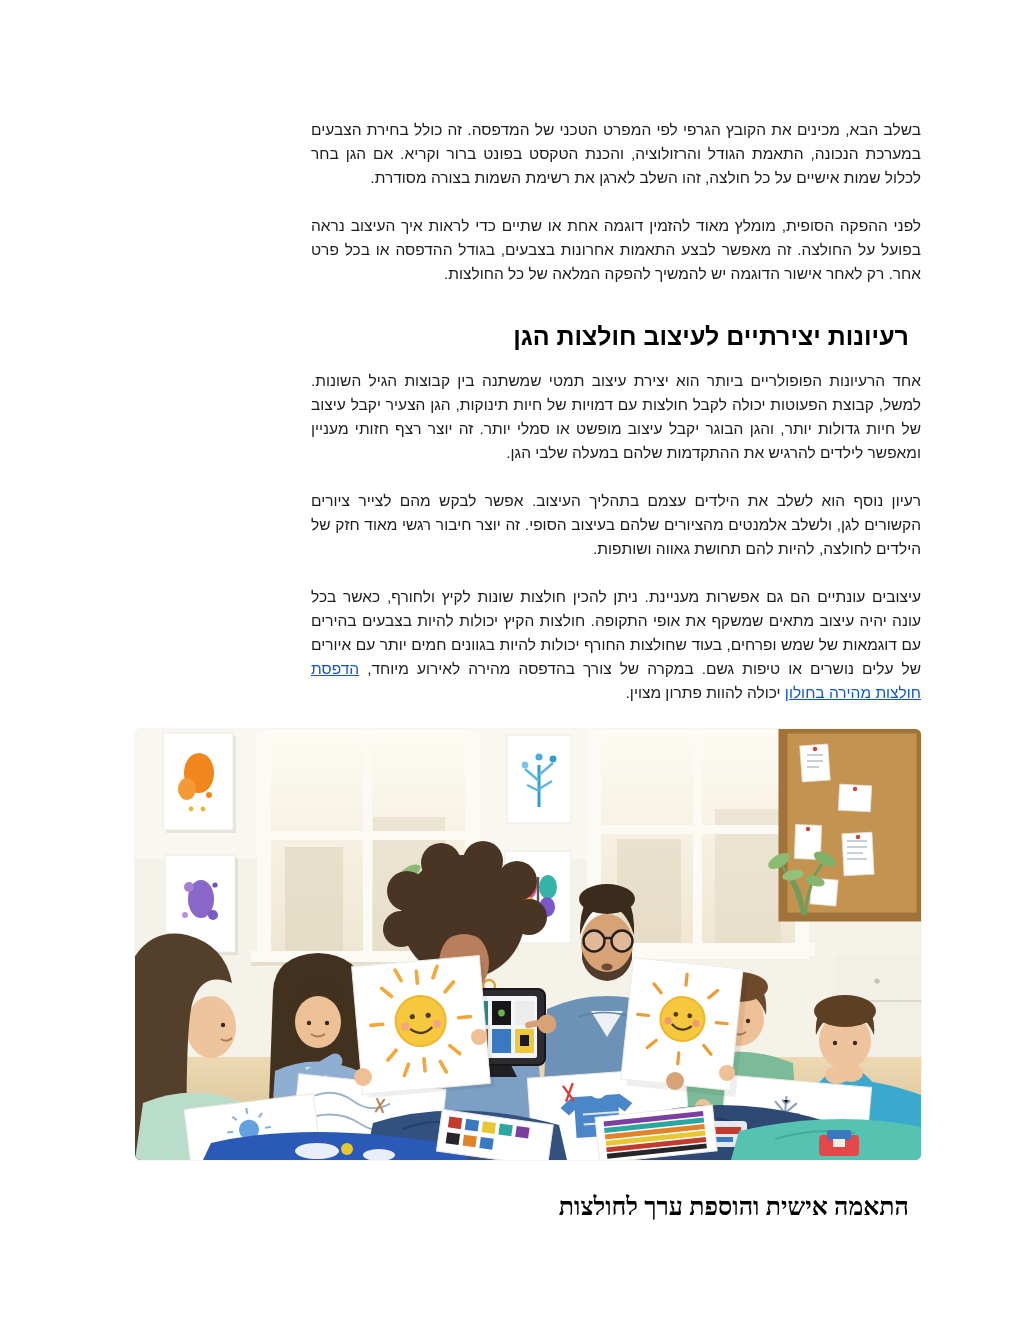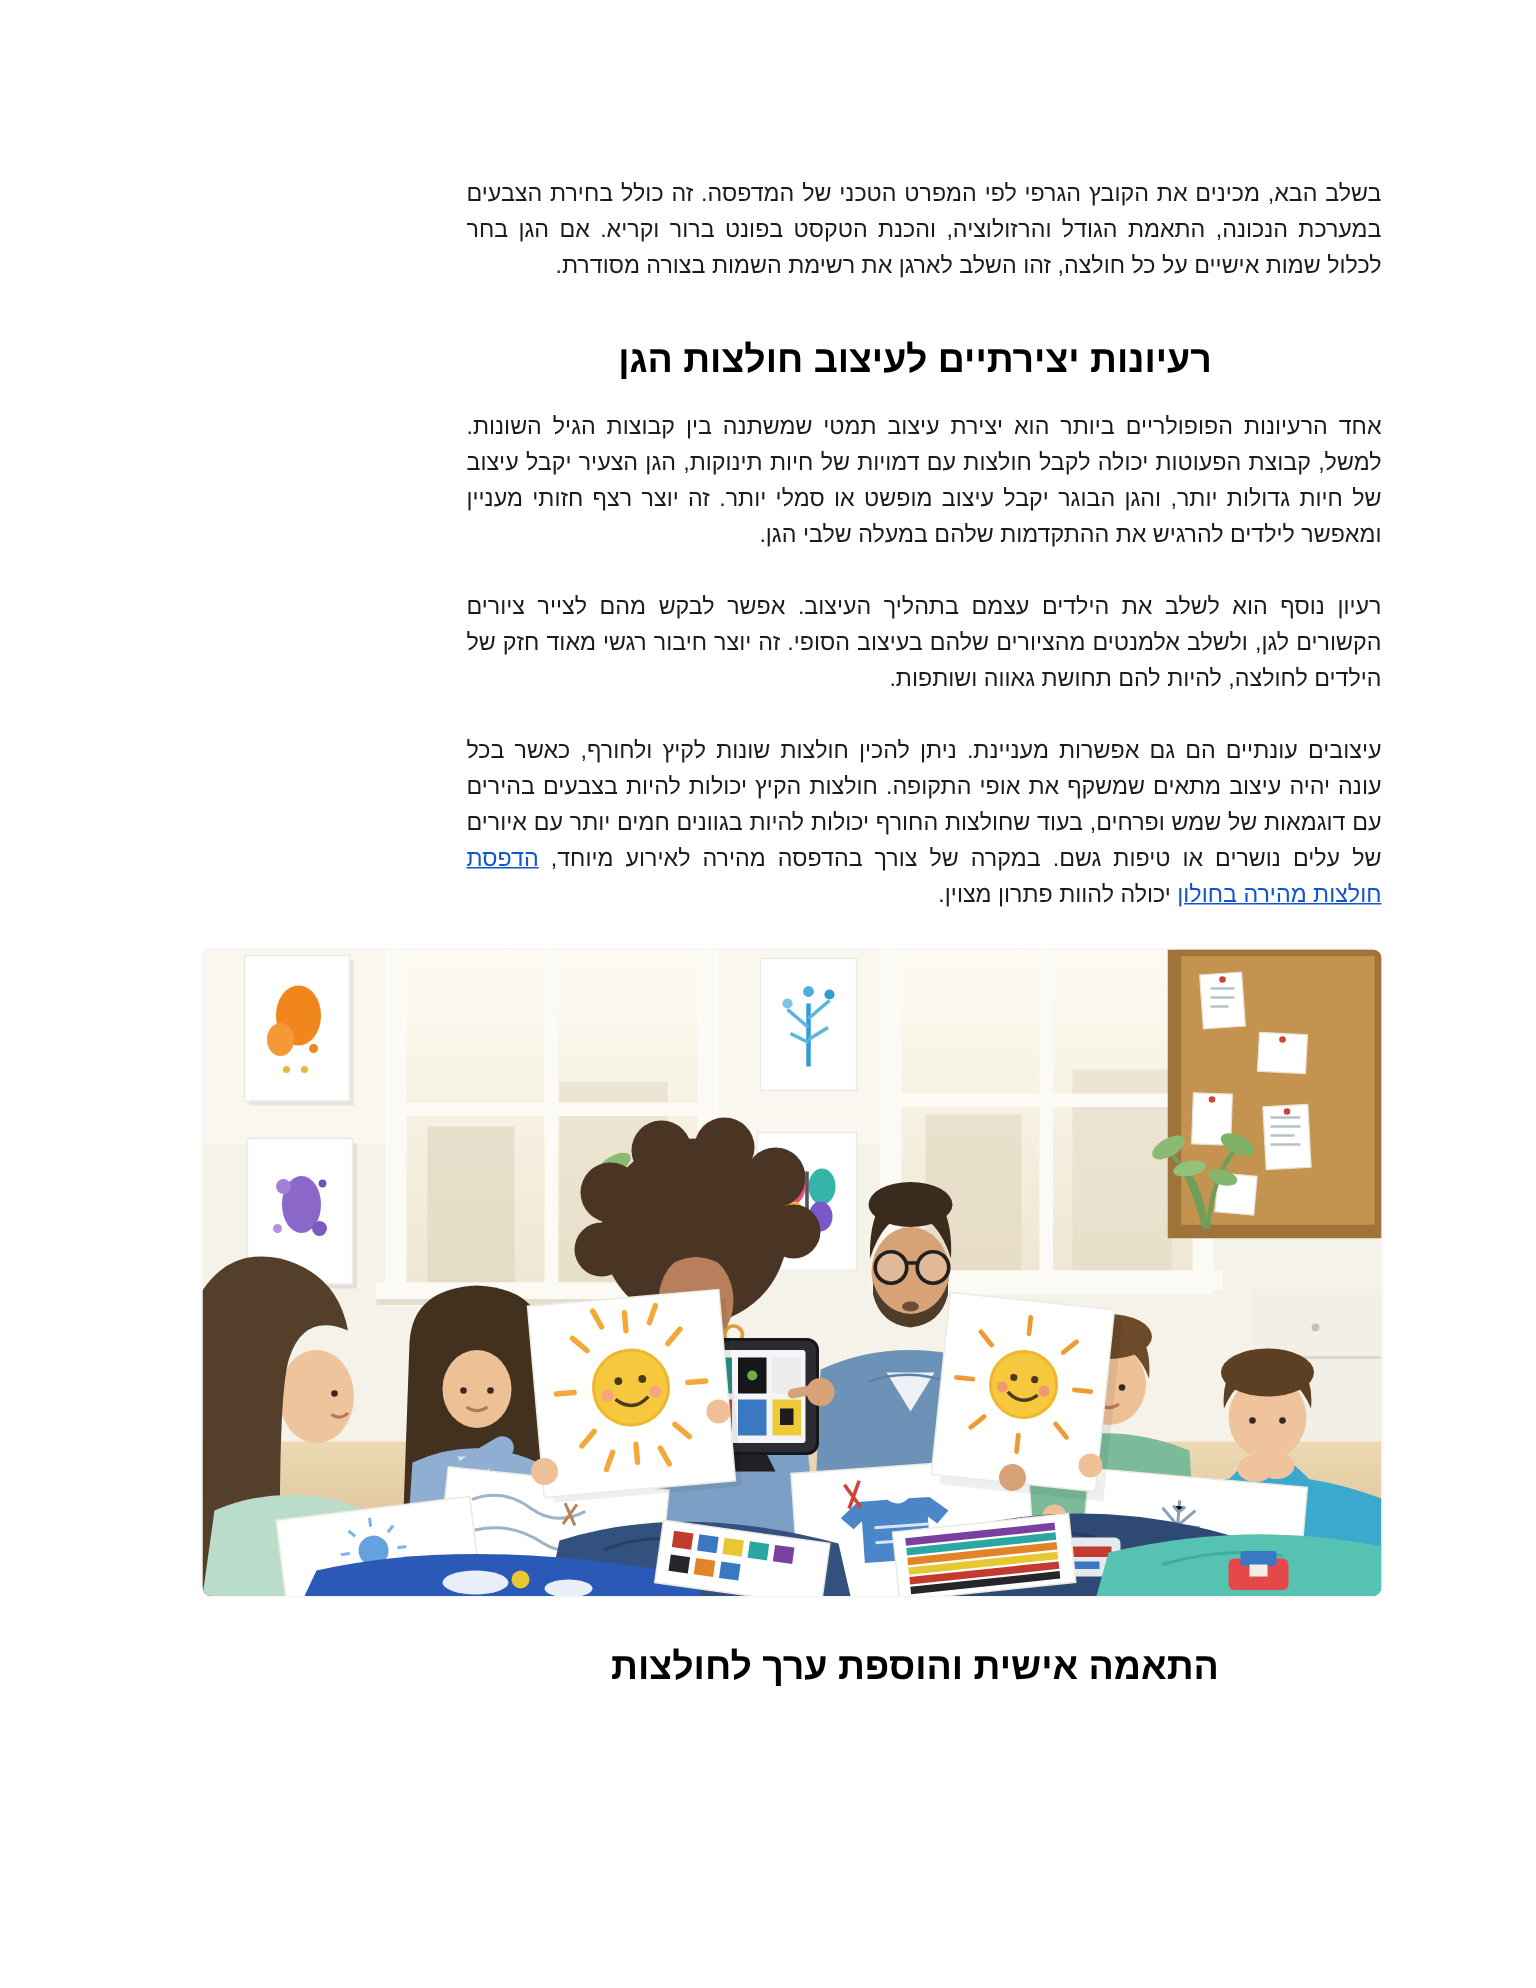"לפני ההפקה הסופית, מומלץ מאוד" p.para { html: none -> <p>לפני ההפקה הסופית, מומלץ מאוד להזמין דוגמה אחת או שתיים כדי לראות איך העיצוב נראה בפועל על החולצה. זה מאפשר לבצע התאמות אחרונות בצבעים, בגודל ההדפסה או בכל פרט אחר. רק לאחר אישור הדוגמה יש להמשיך להפקה המלאה של כל החולצות.</p> }
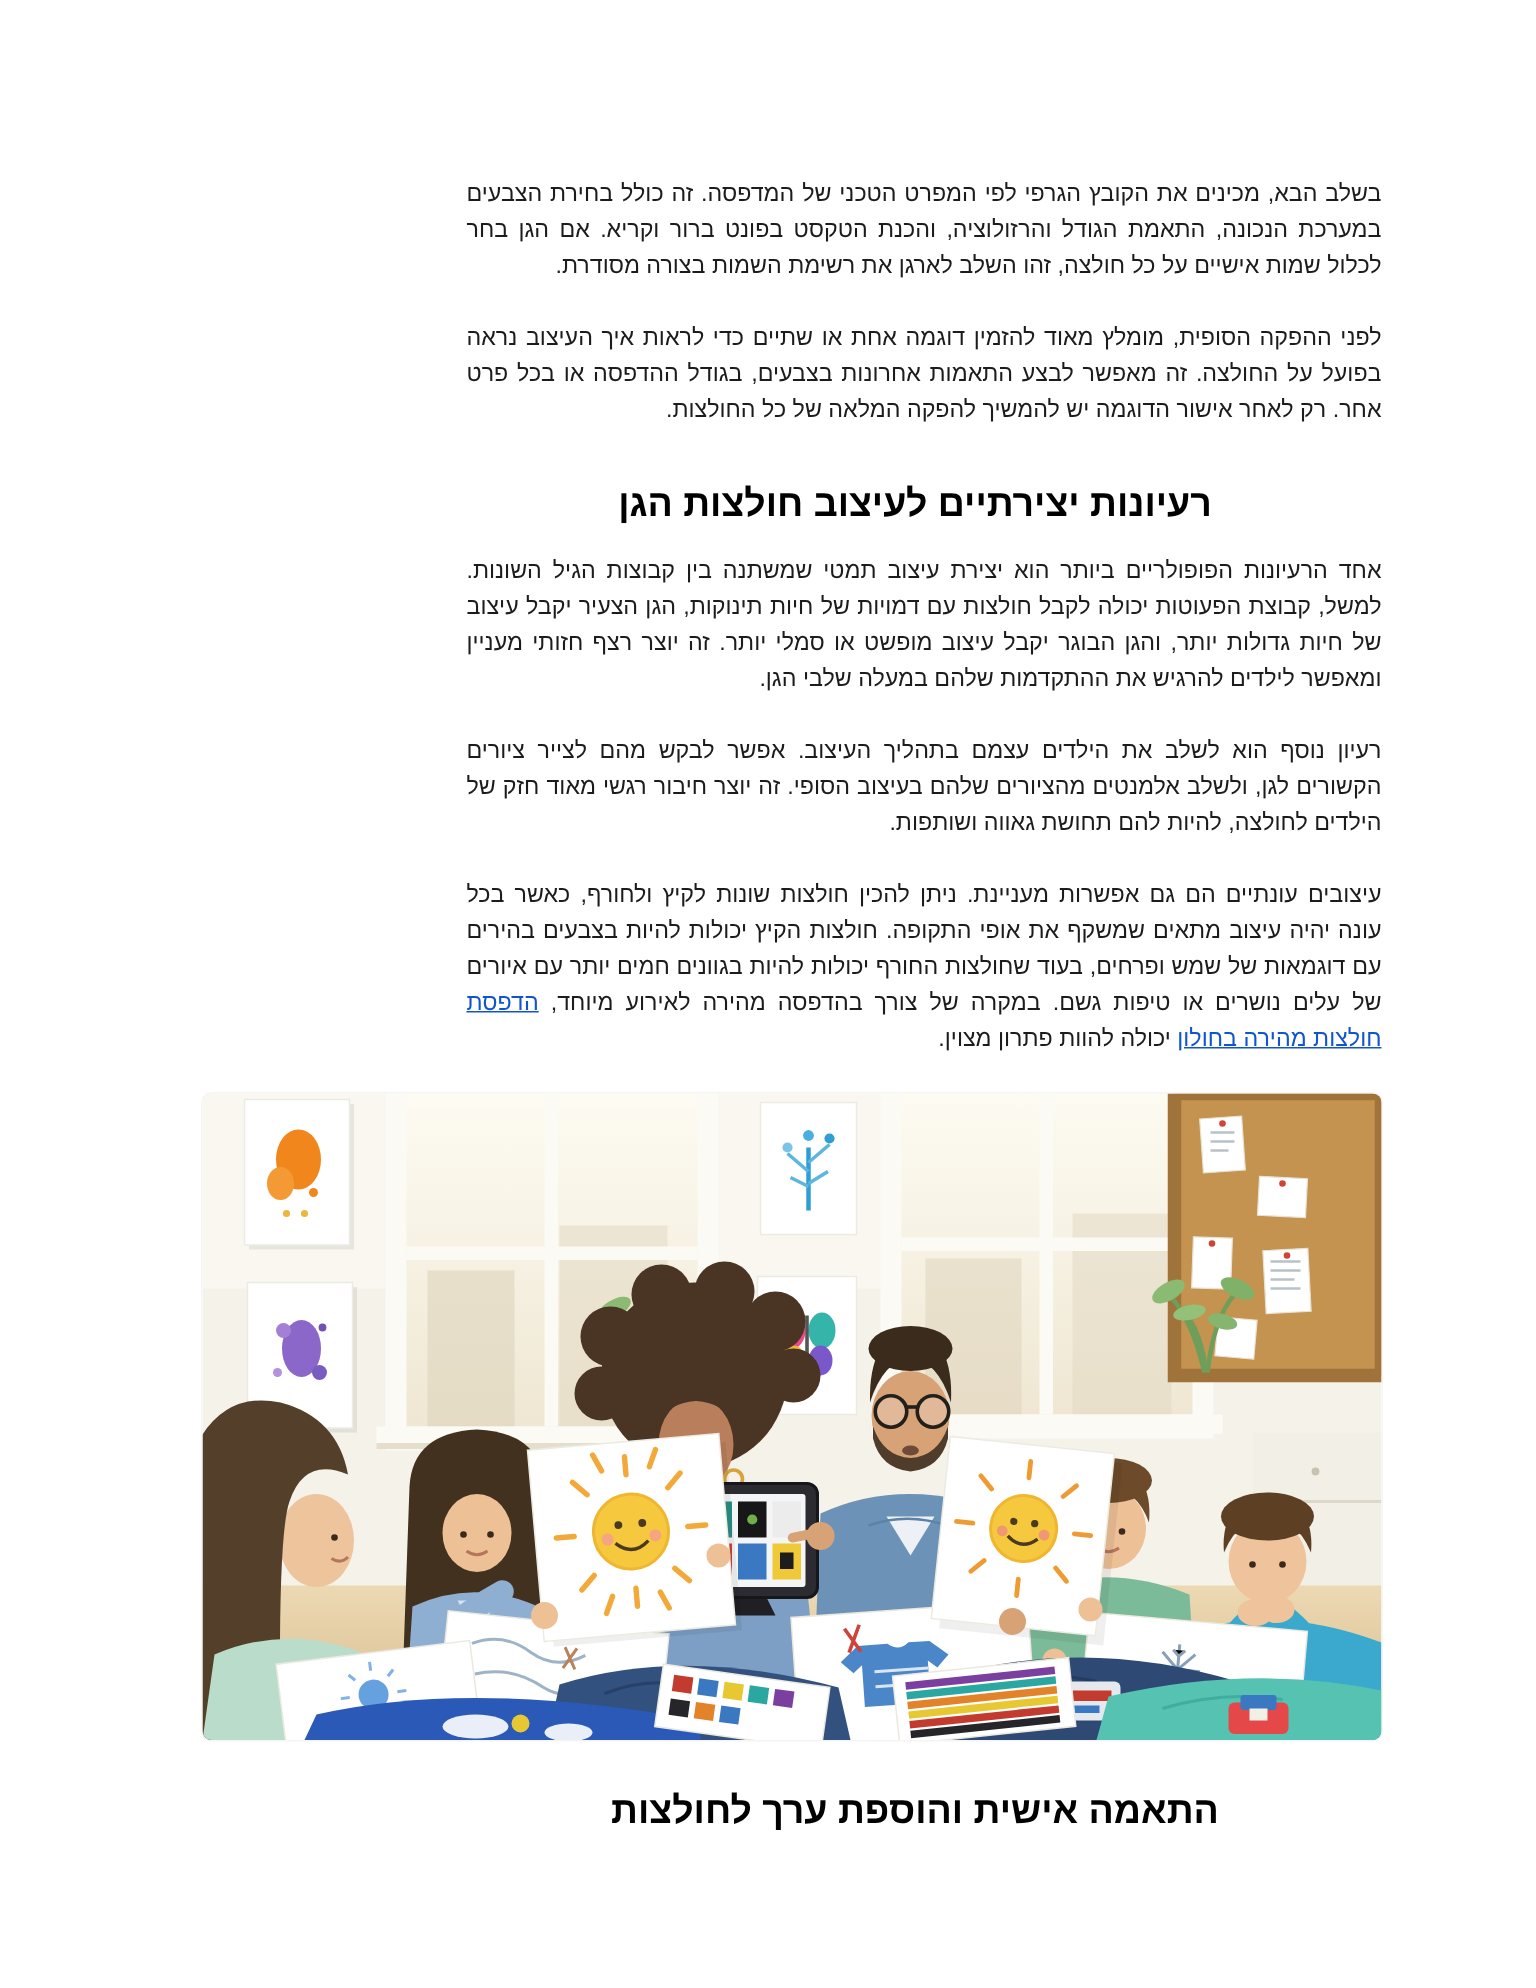"רעיונות יצירתיים לעיצוב חולצות הגן" .doc-heading { text-align: center -> right }
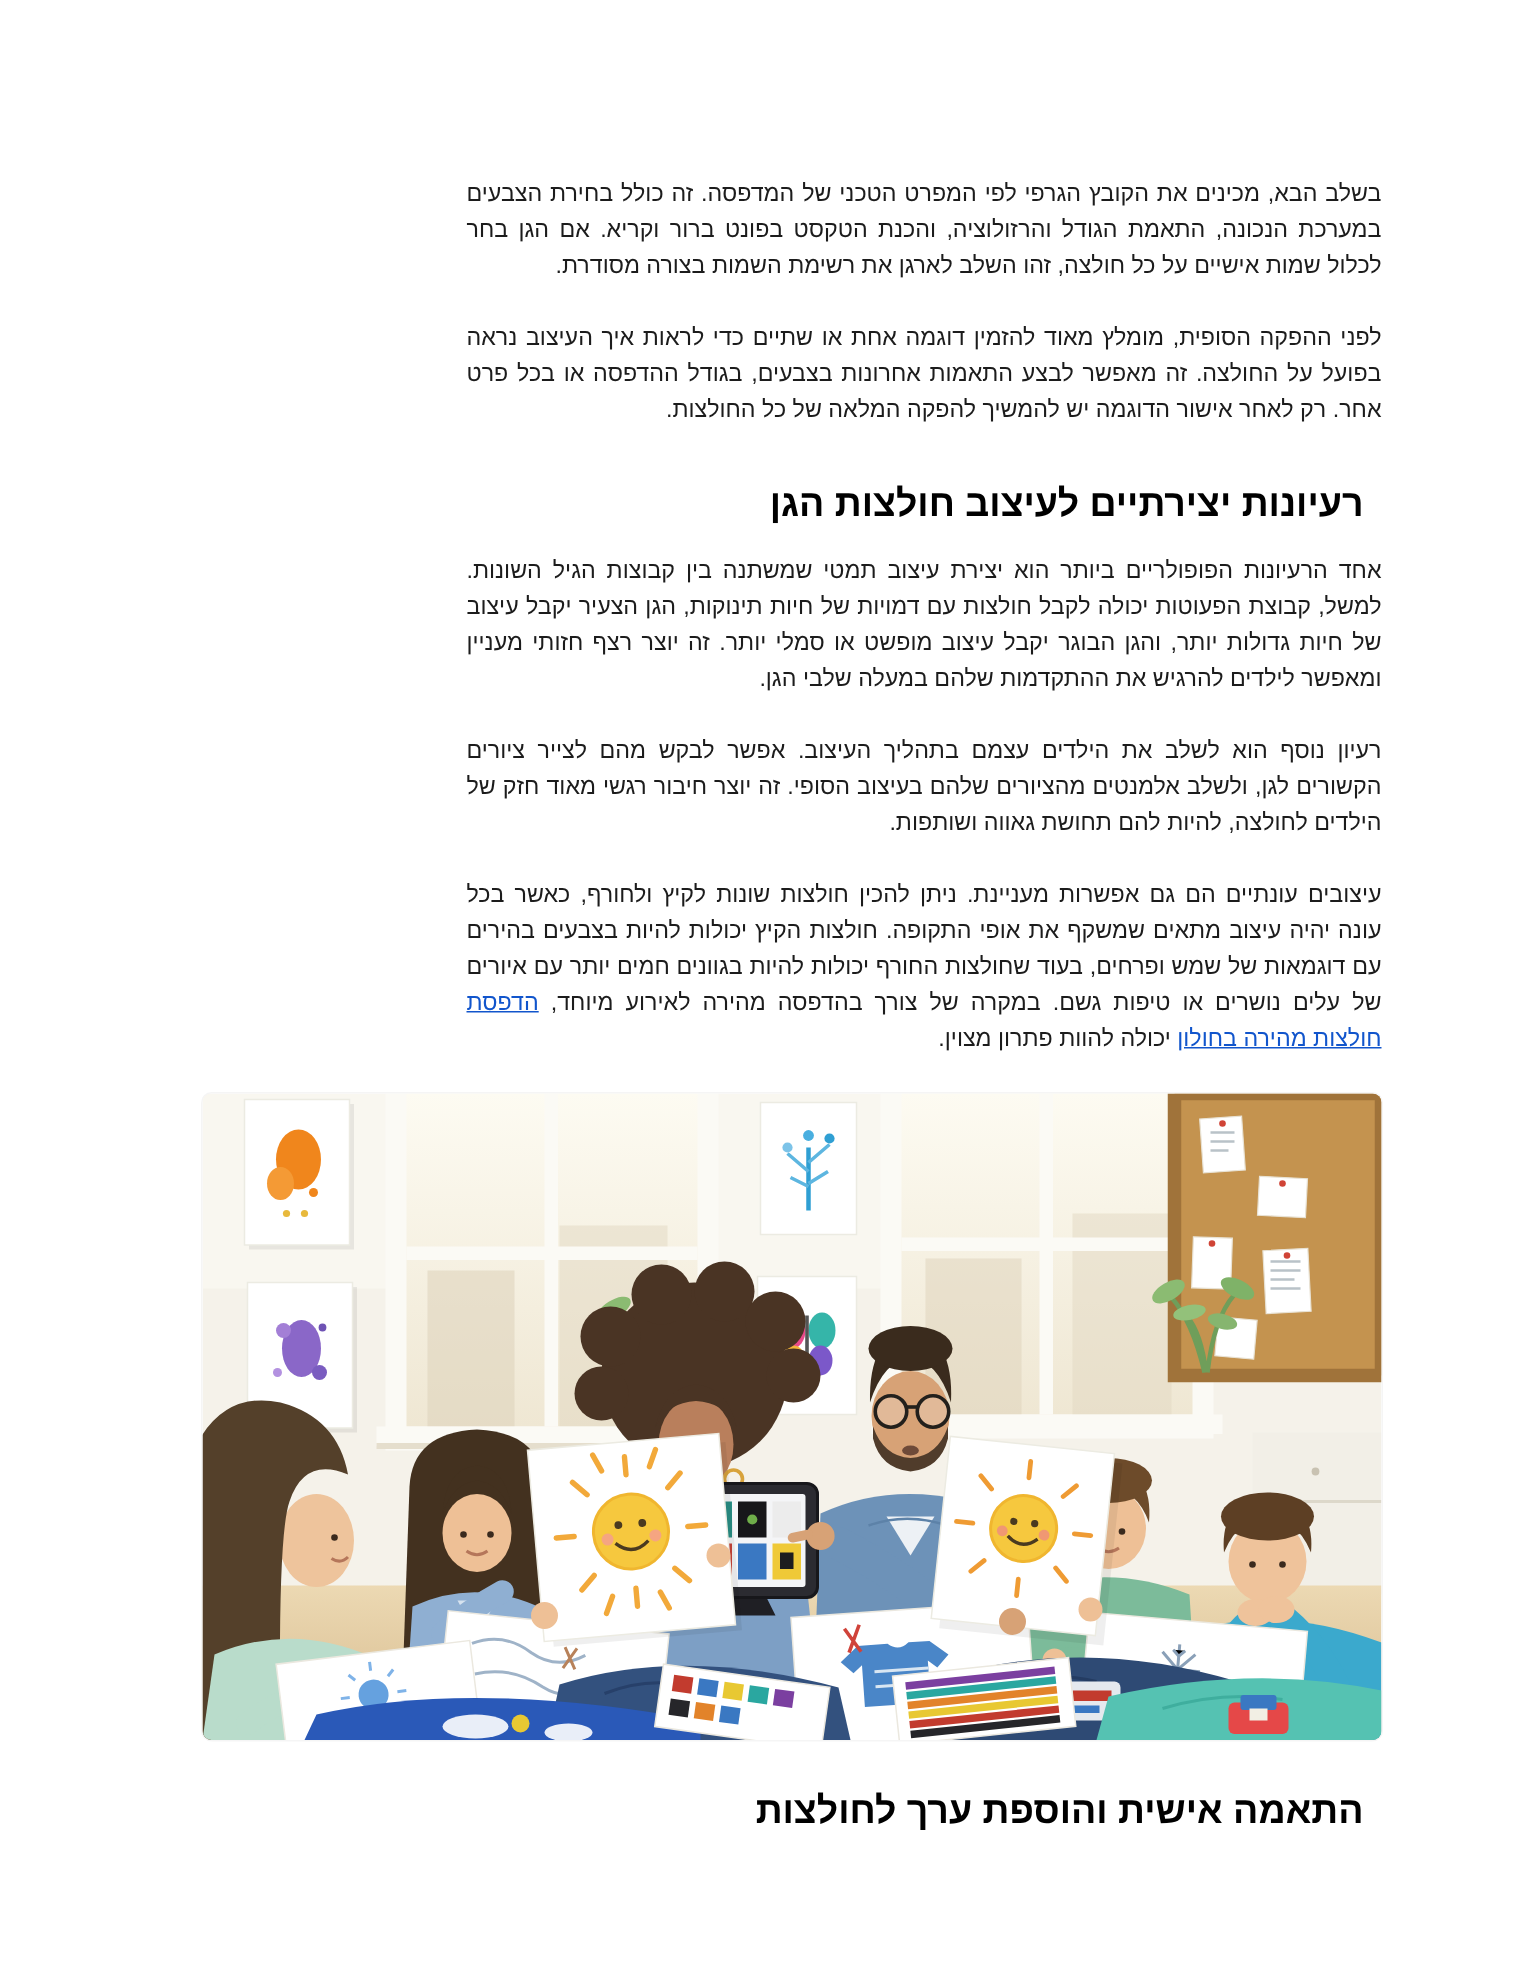"התאמה אישית והוספת ערך לחולצות" .heading-bottom { font-family: none -> Liberation Serif, serif }
